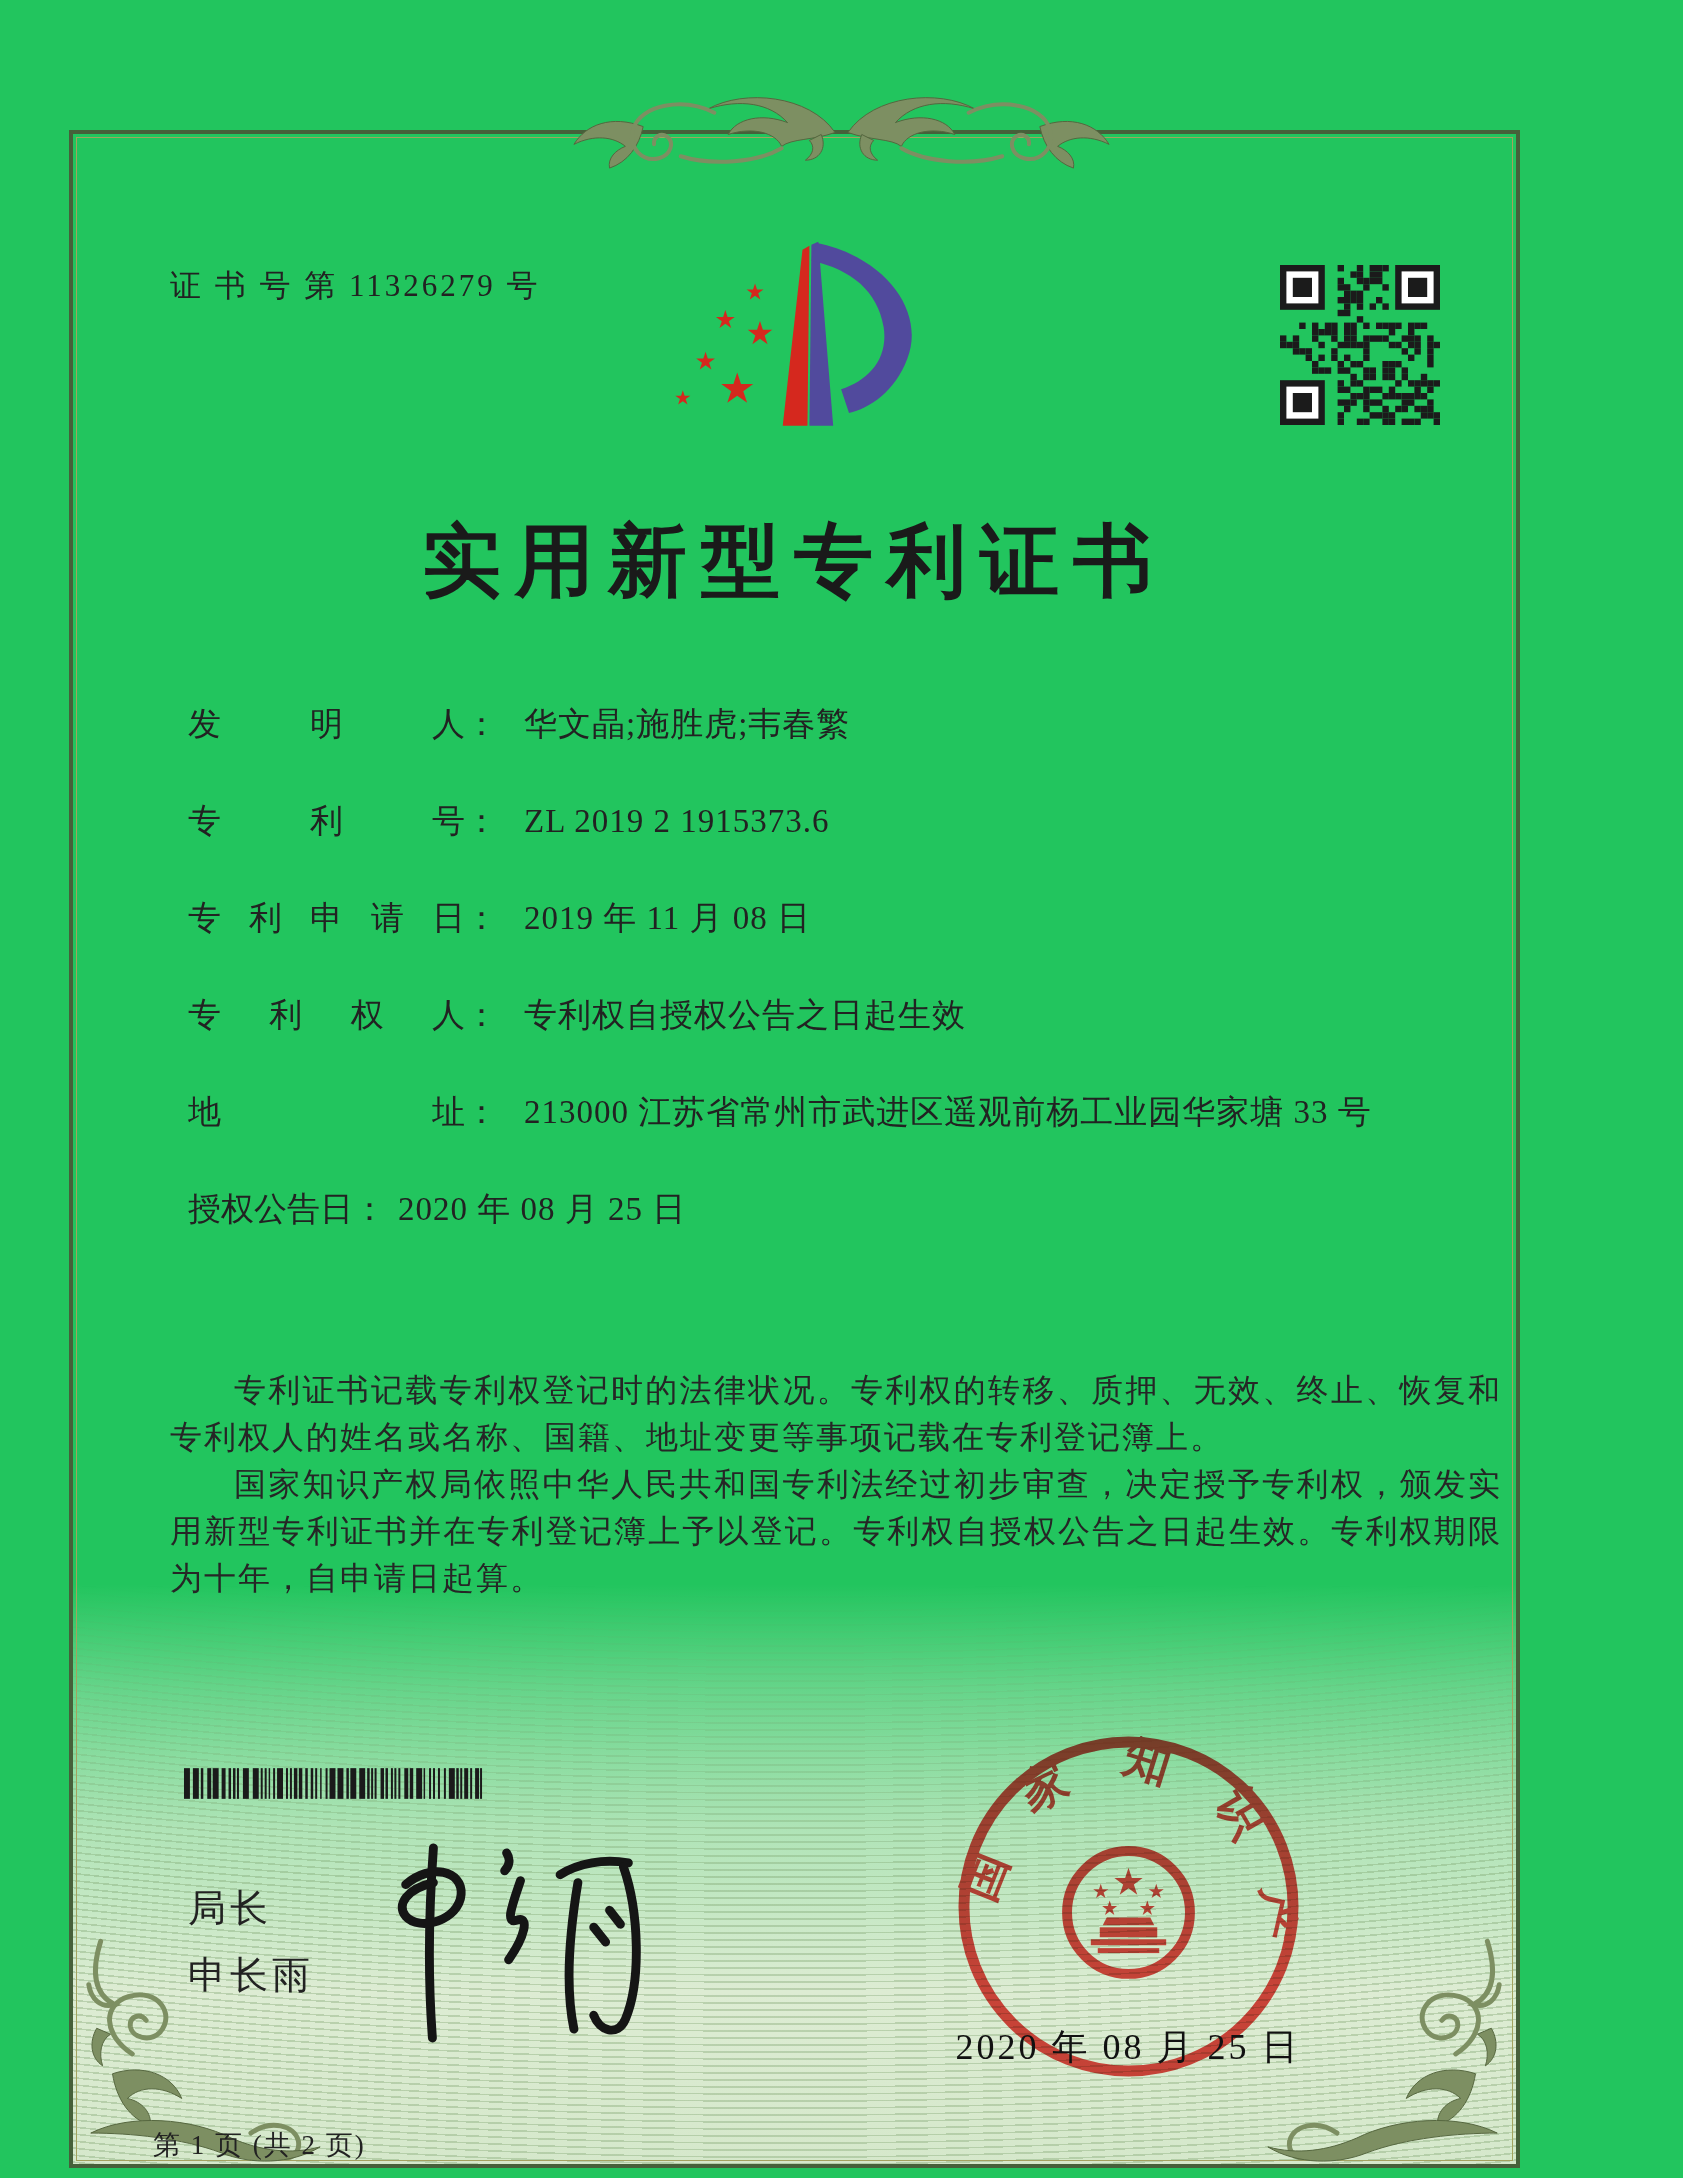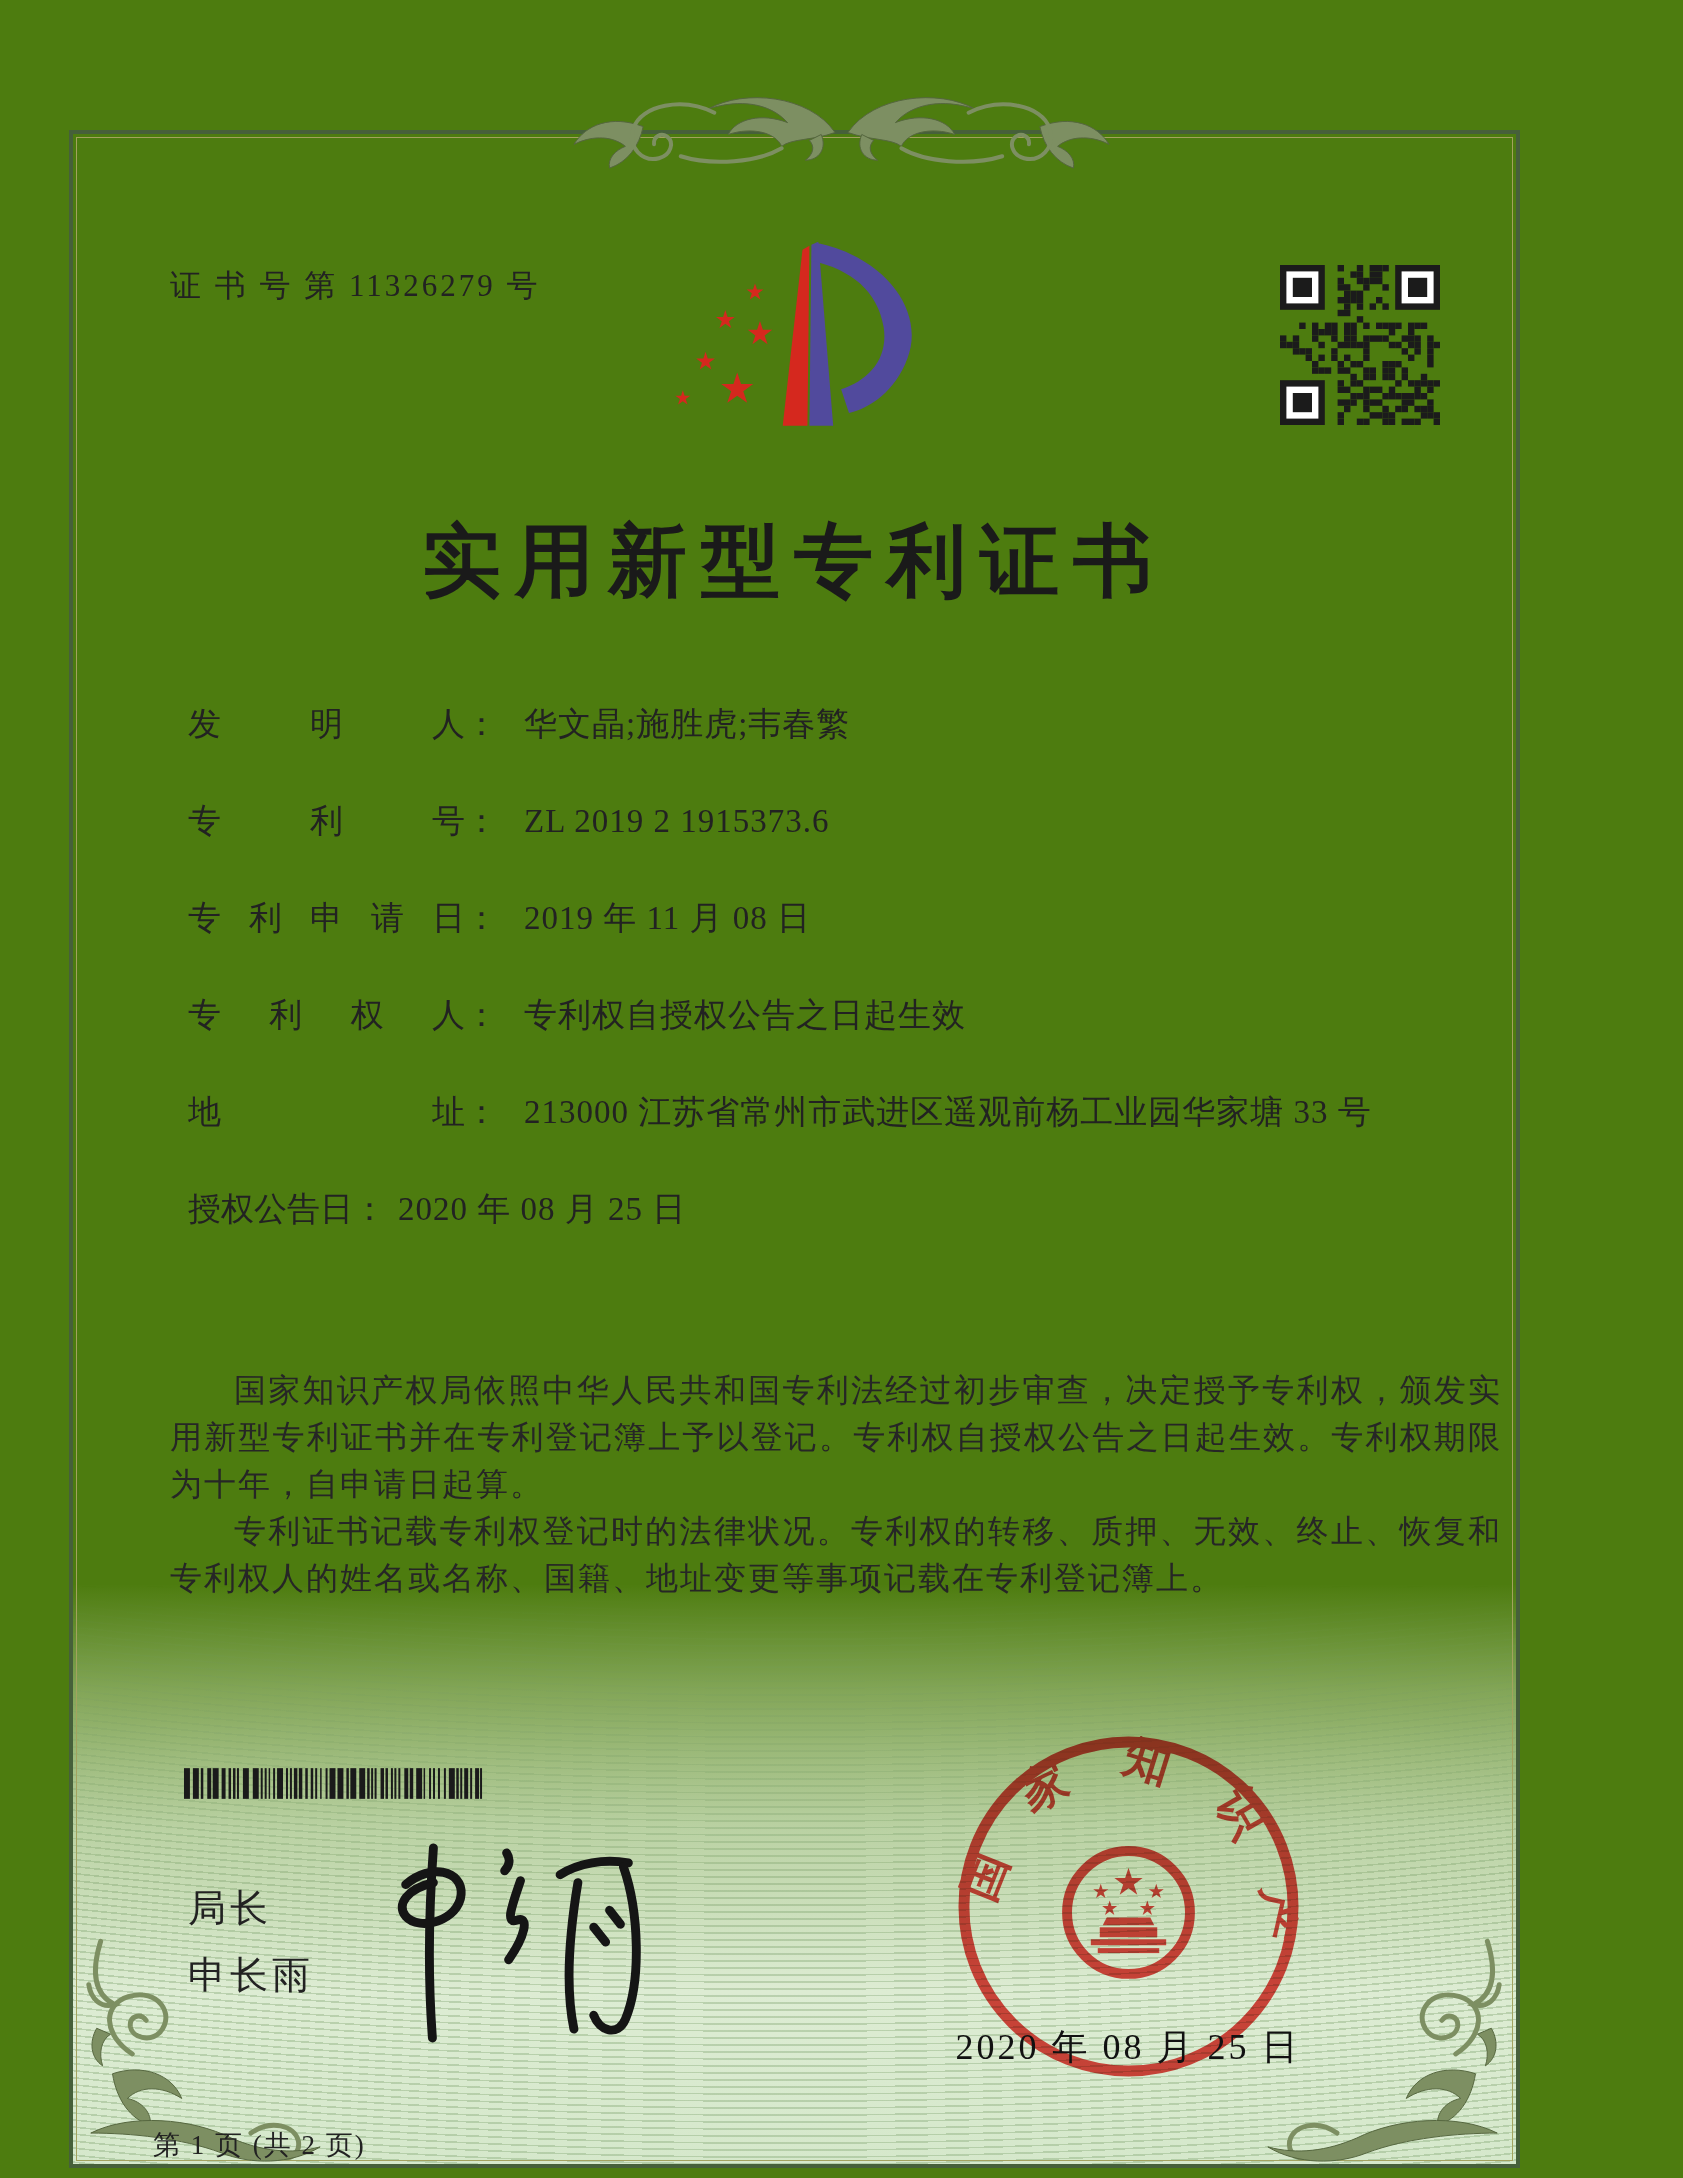"证 书 号 第 11326279" .page { background: #4d7c0f -> #22c55e }
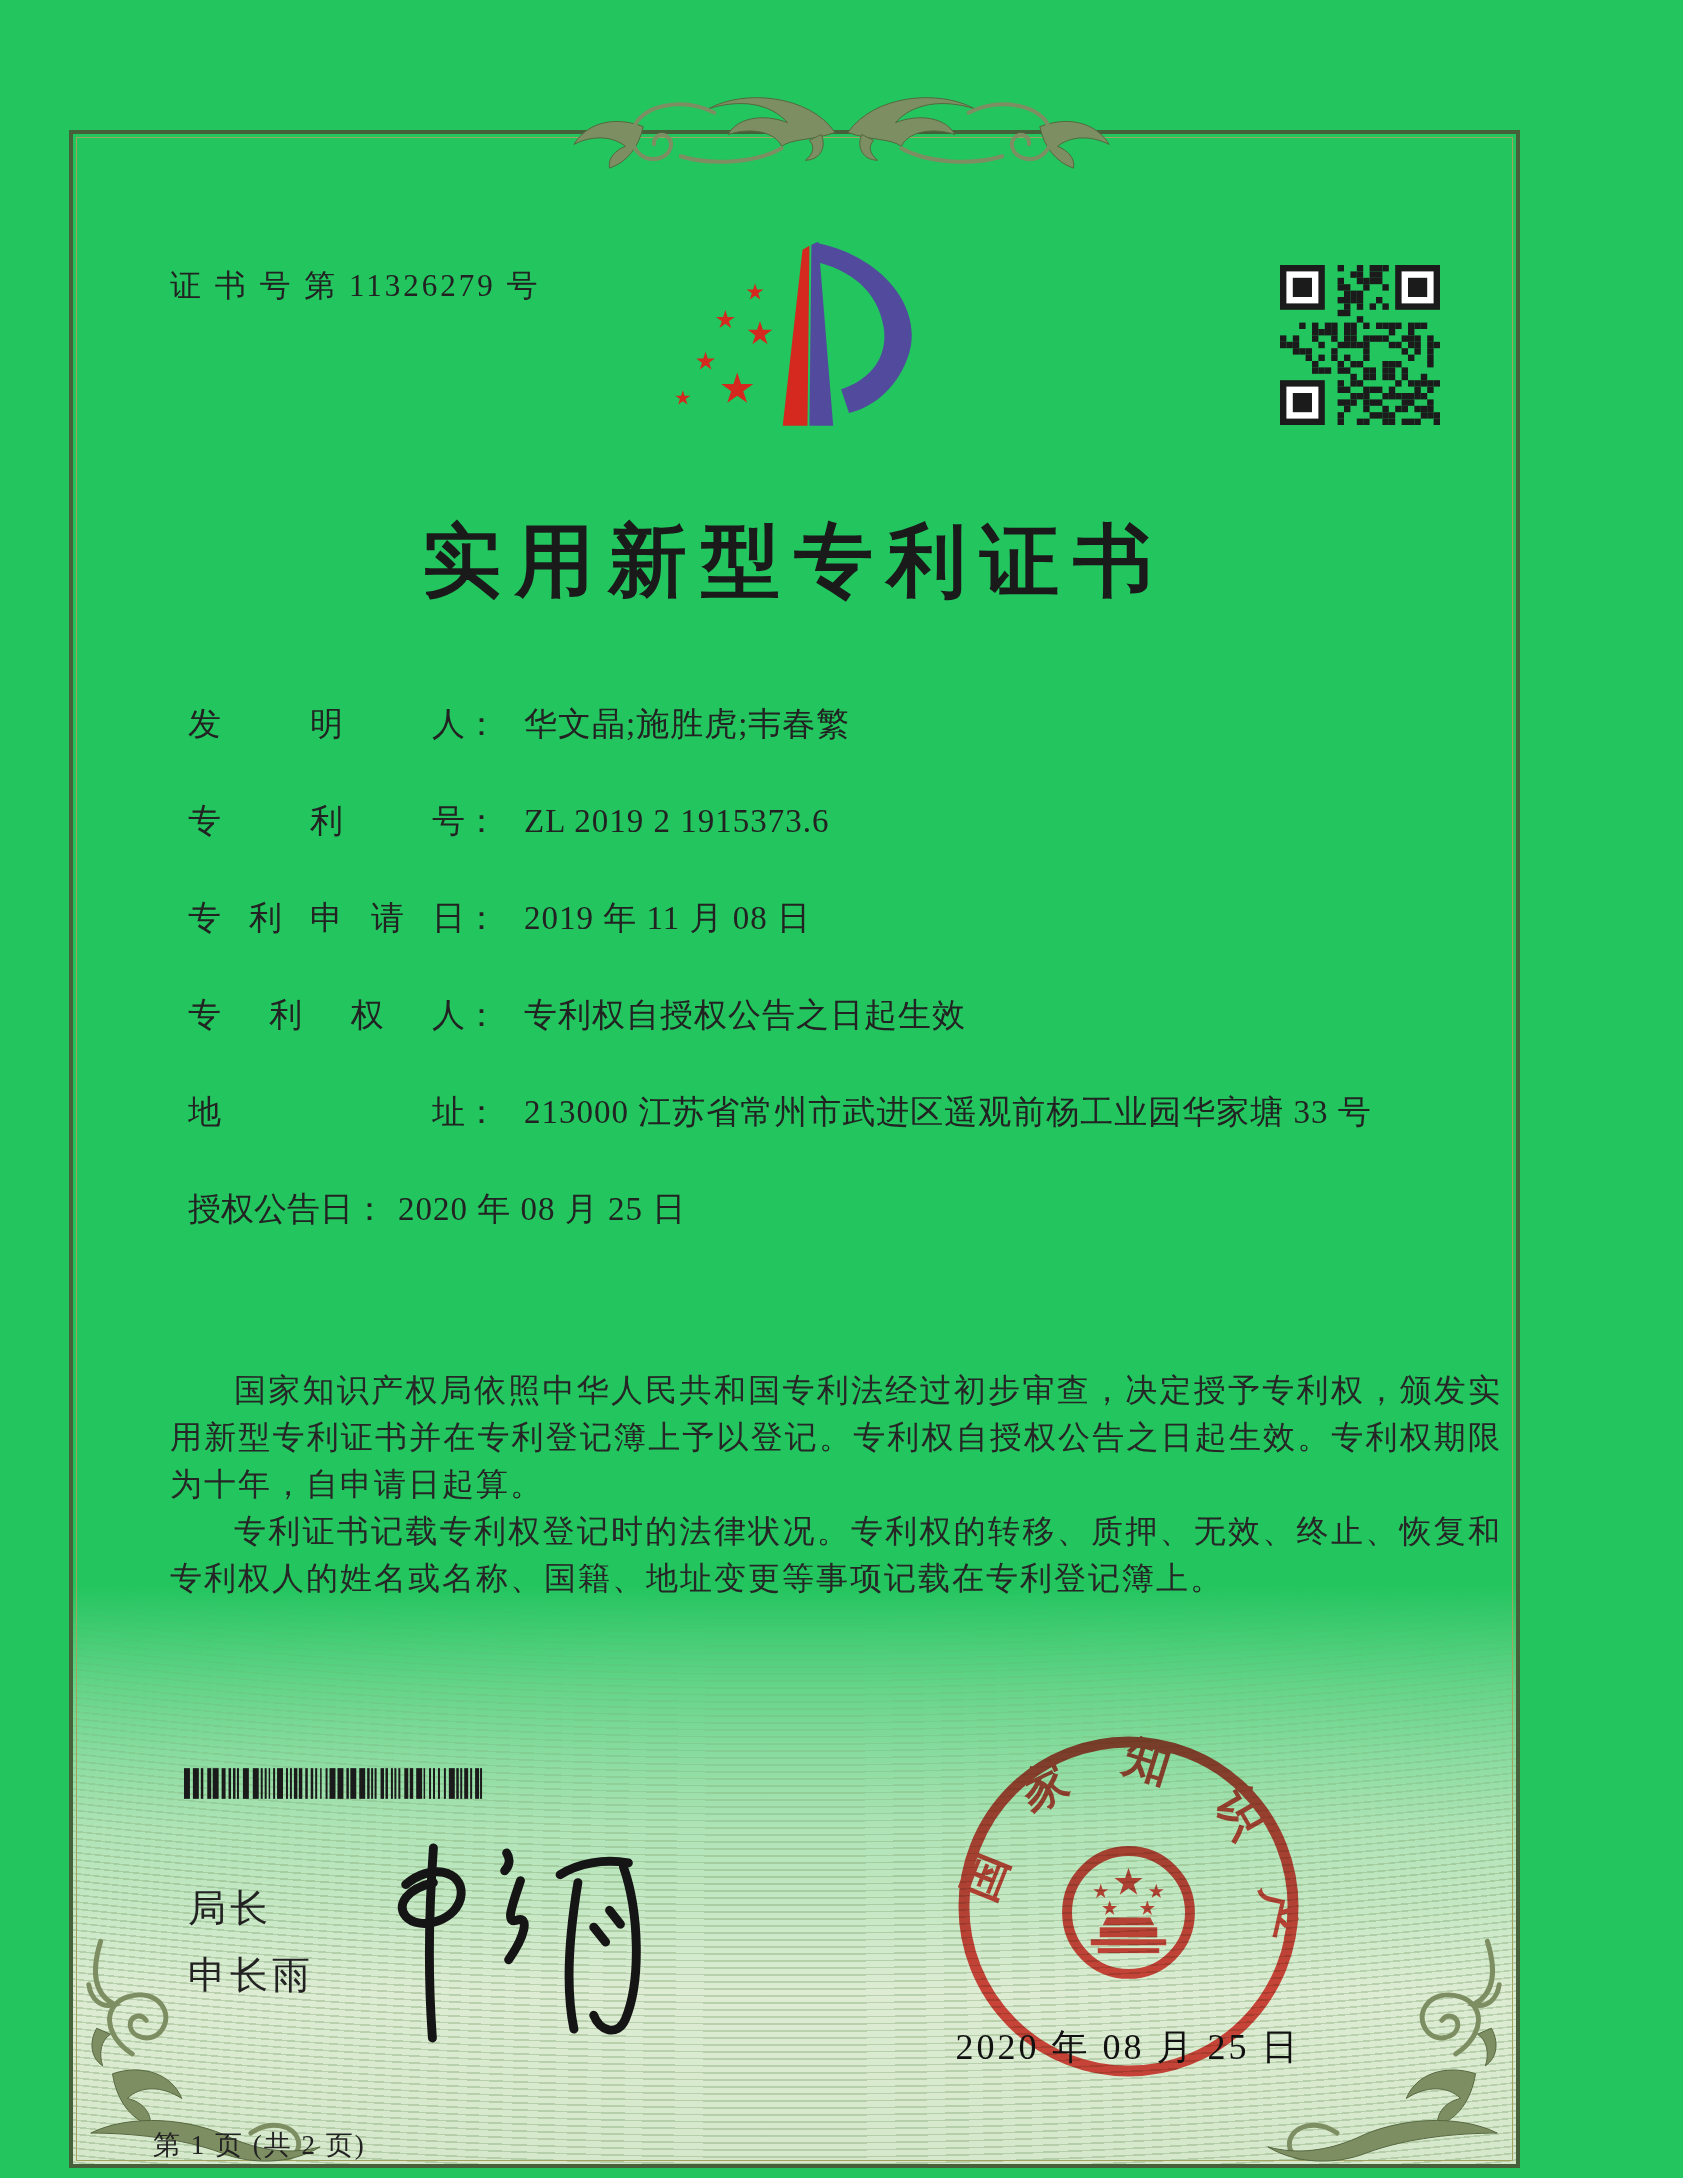"国家知识产权局依照中华人民共和国专利法经过初步审查，决定授予专利权，颁发实用新型" p { order: before "专利证书记载专利权登记时的法律状况。专利权的转移、质押、无效、终止、恢复和专利权" -> after "专利证书记载专利权登记时的法律状况。专利权的转移、质押、无效、终止、恢复和专利权" }
